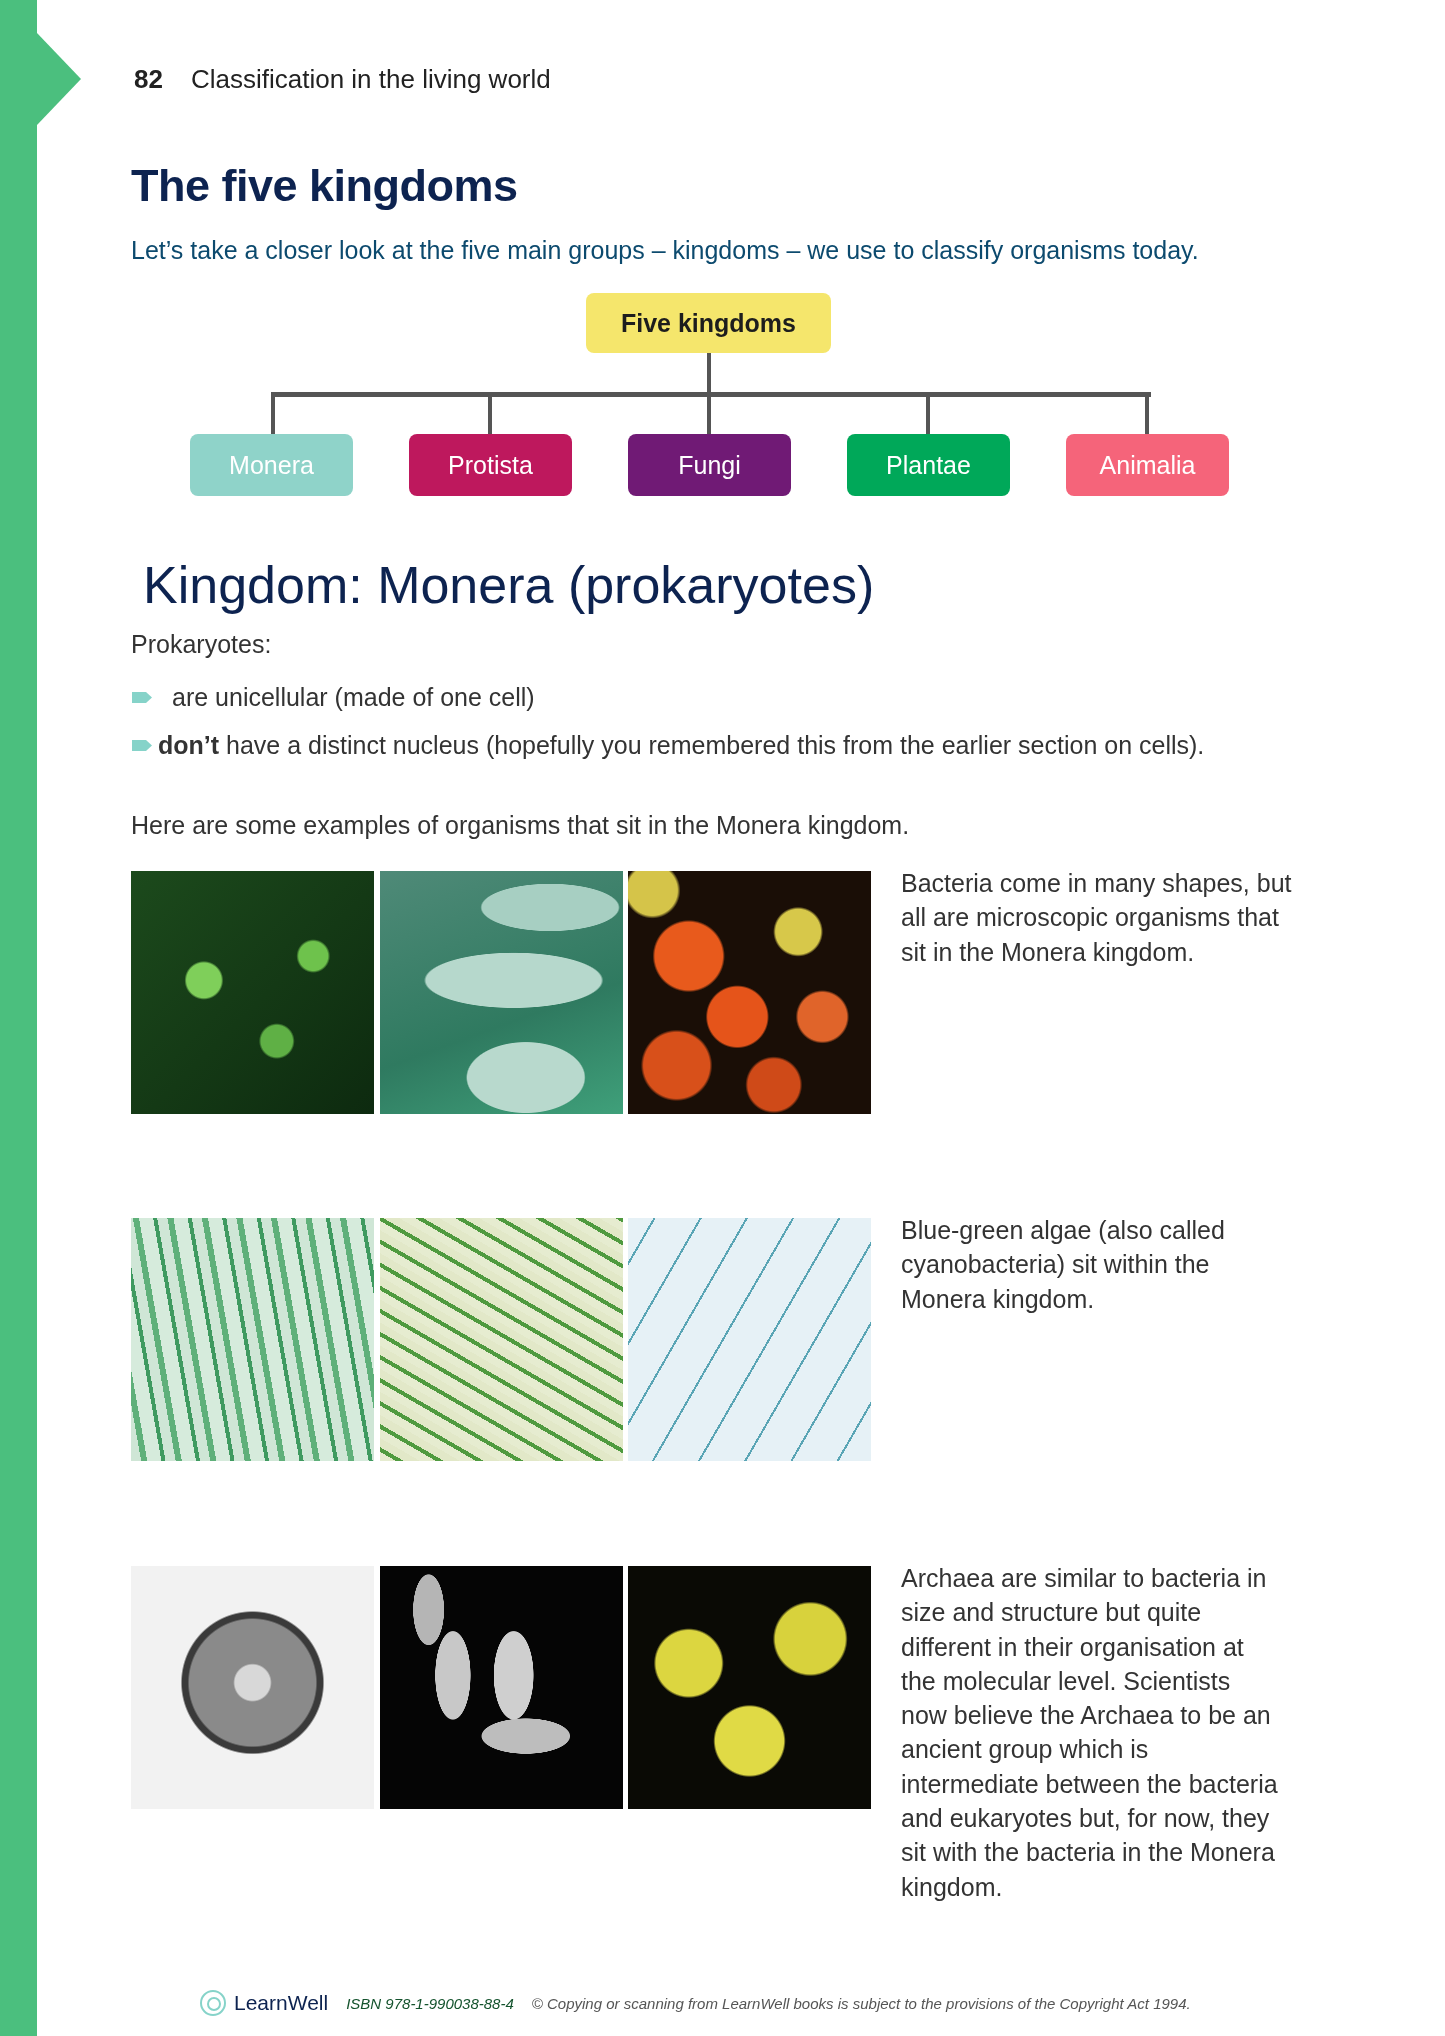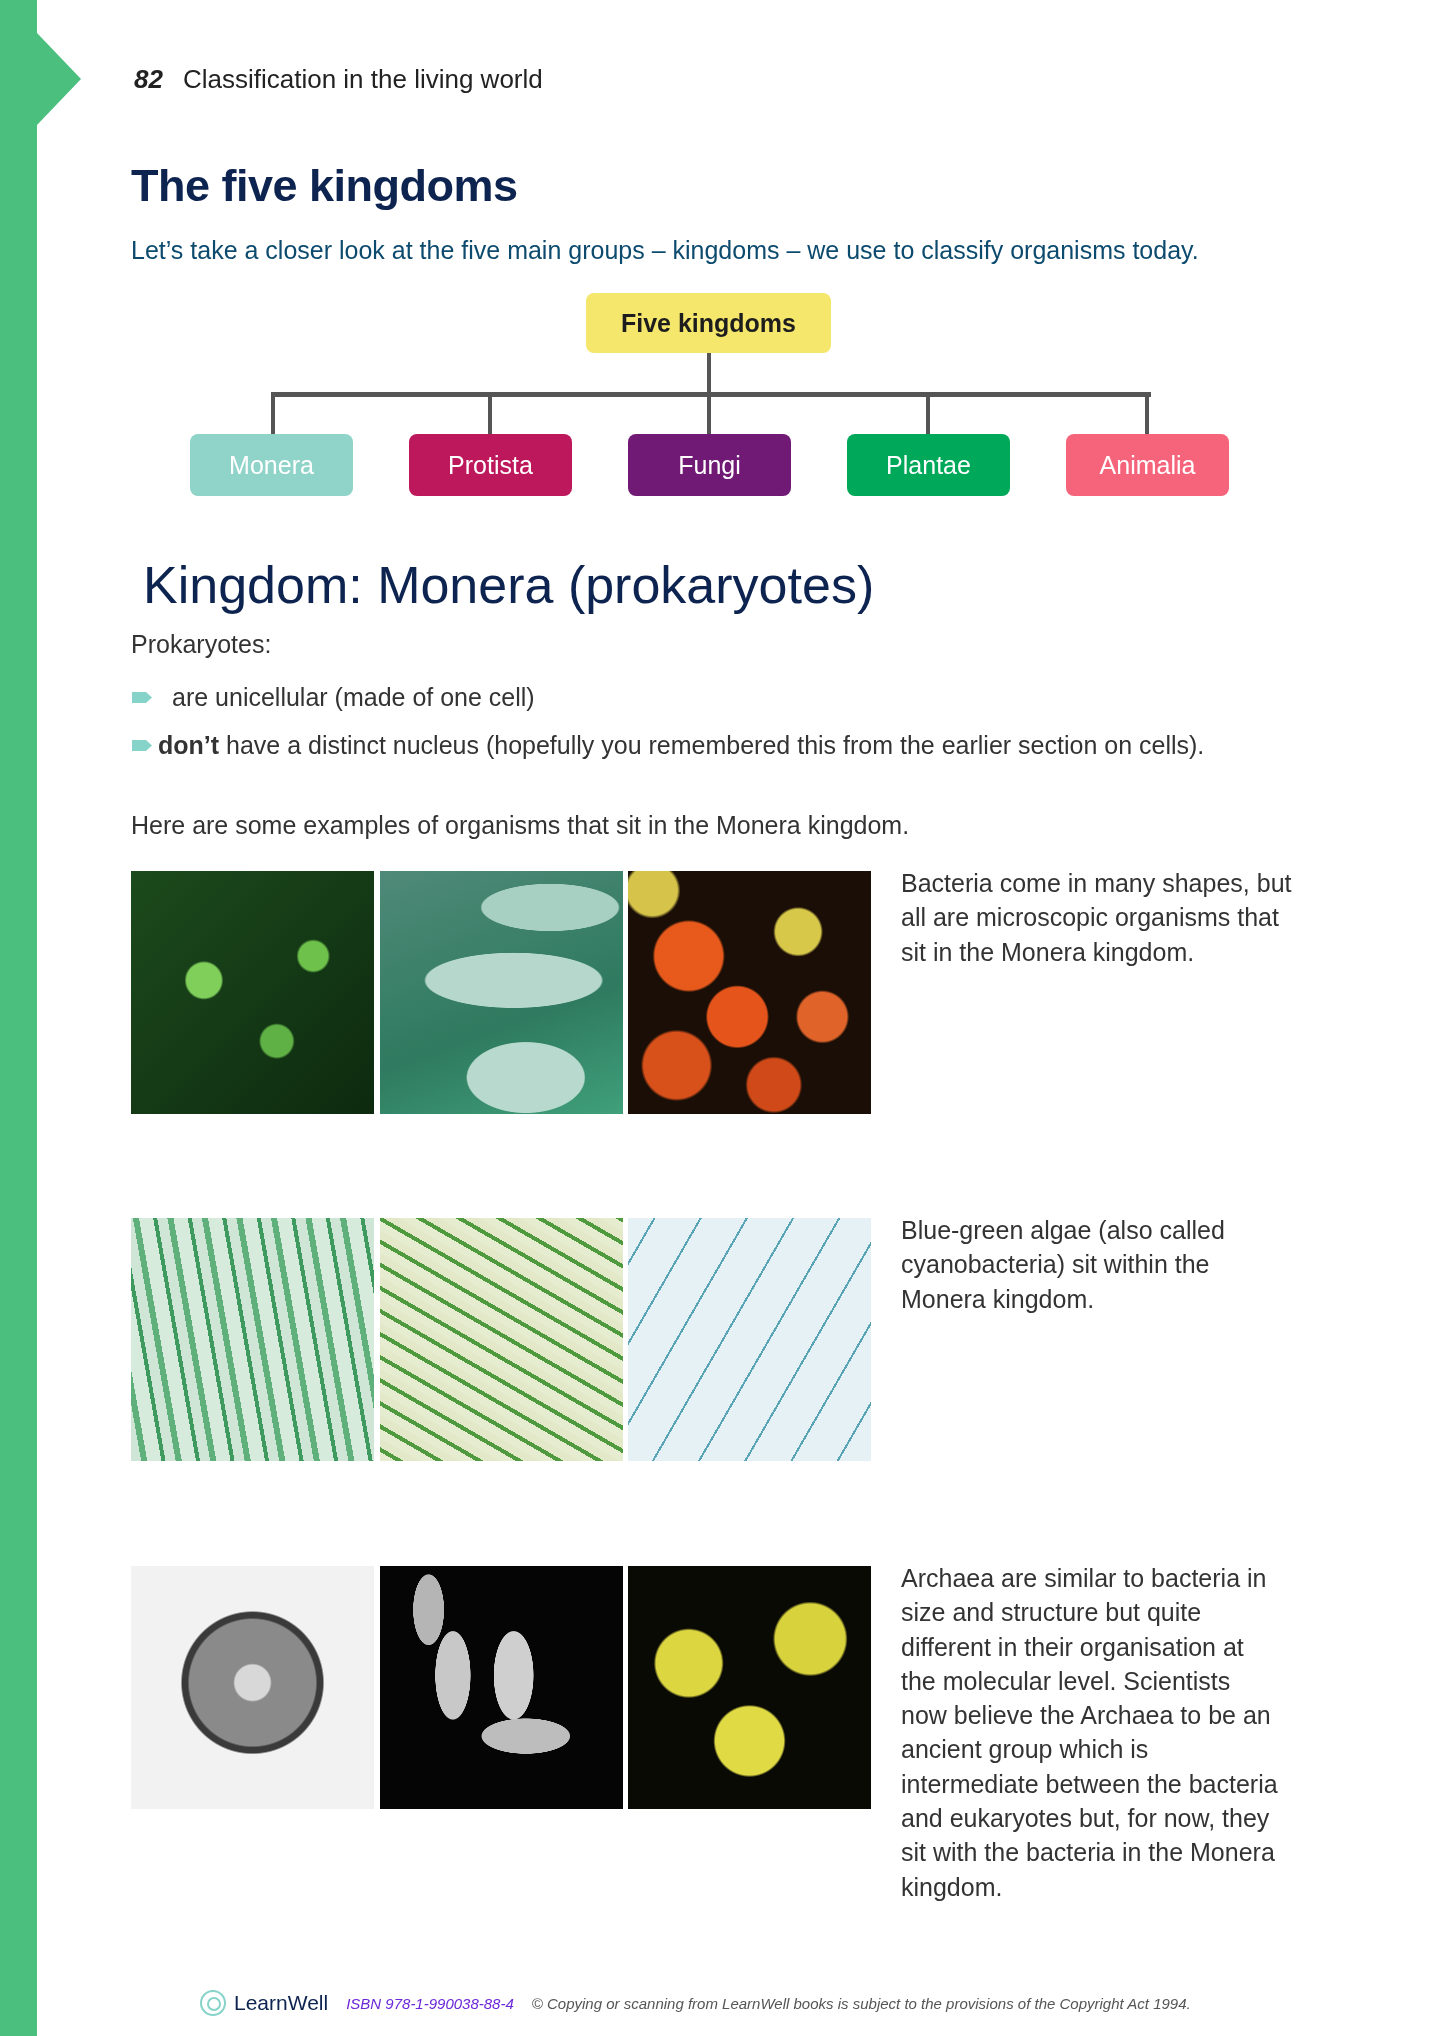"82" .header .pg { font-style: italic -> none; margin-right: 20px -> 28px }
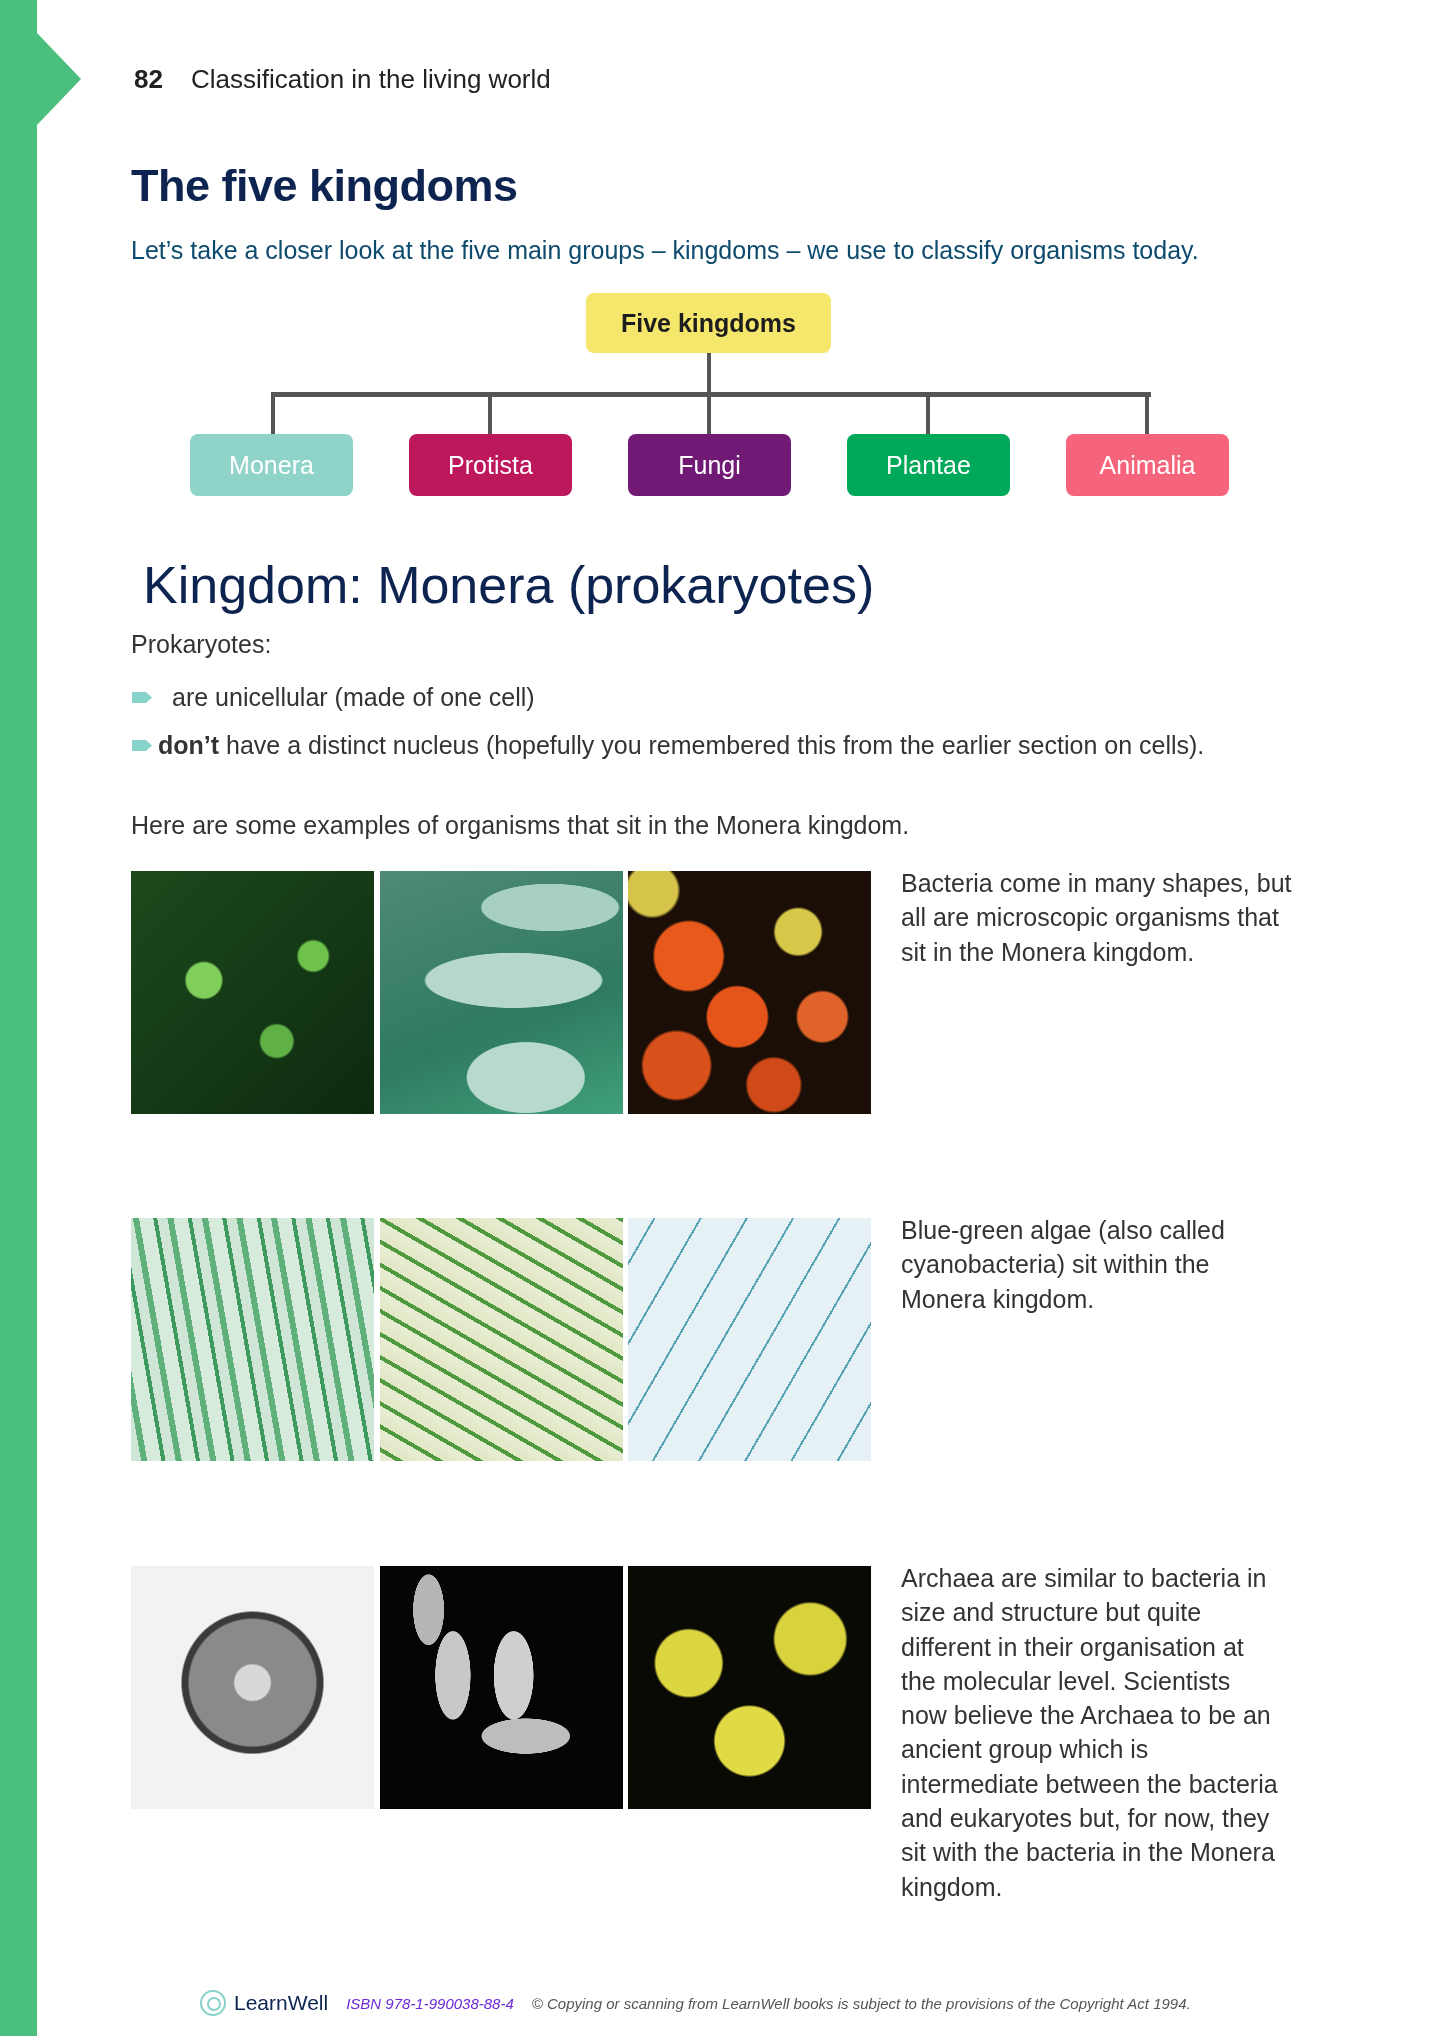"ISBN 978-1-990038-88-4" .isbn { color: #6d28d9 -> #14532d }
